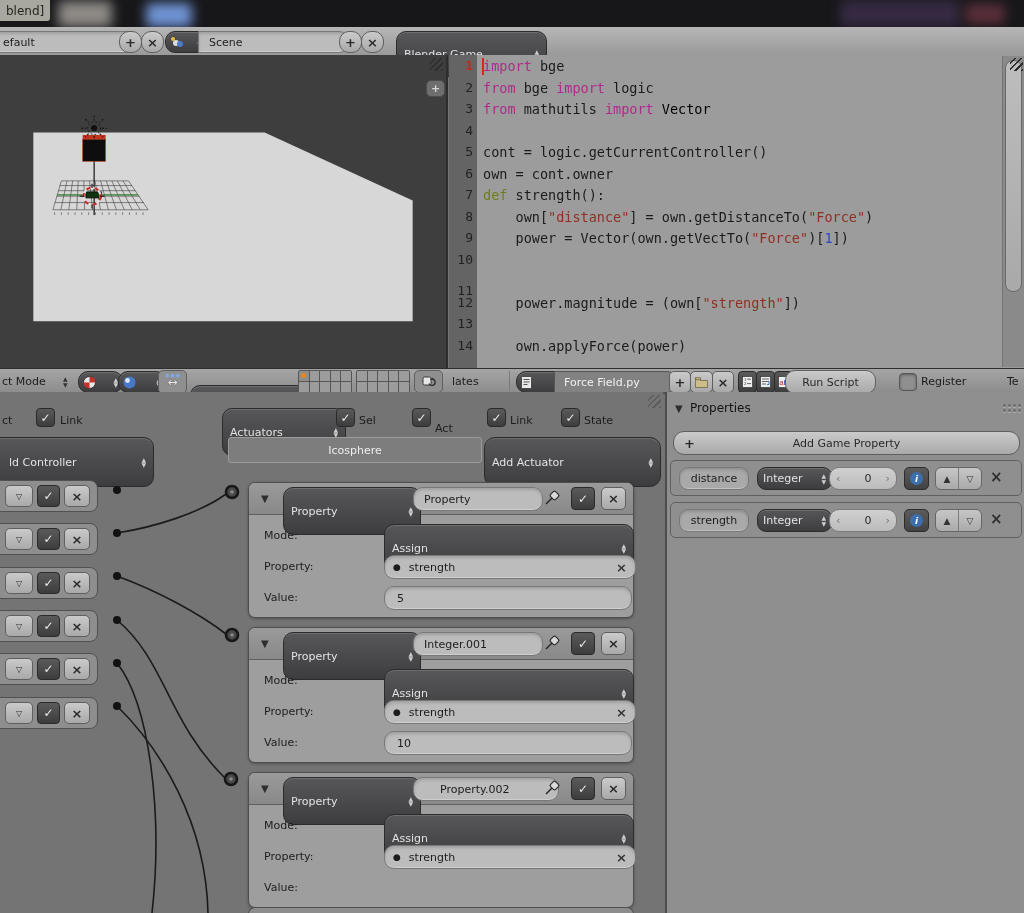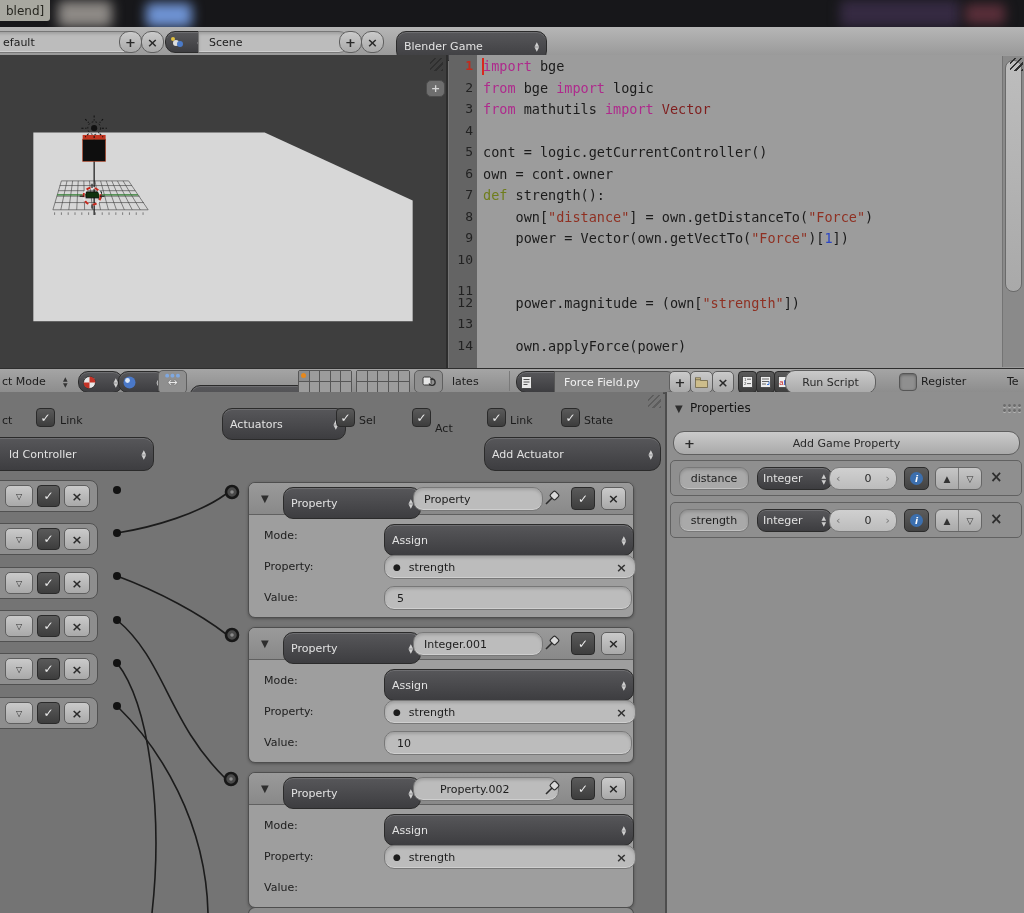"Blender Game" .dd { padding: 4px 7px -> 12px 7px }
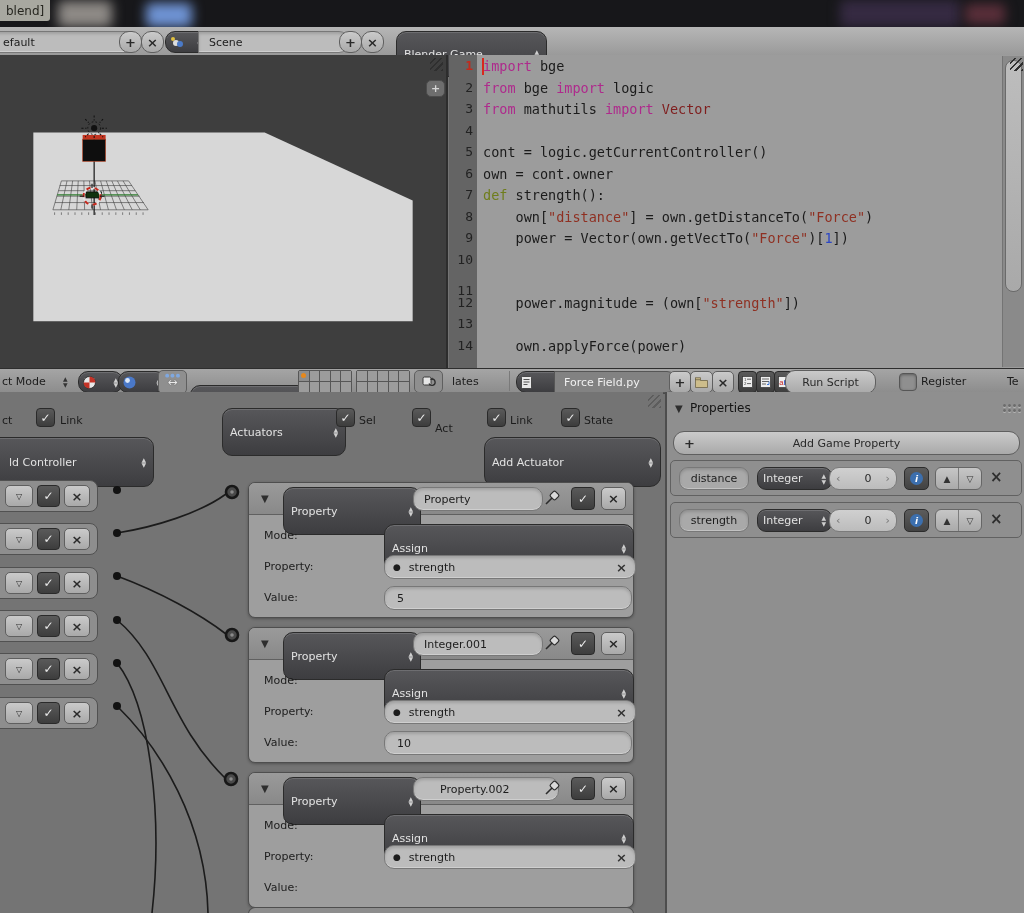"Vector" span { color: #7f1d1d -> #000000 }
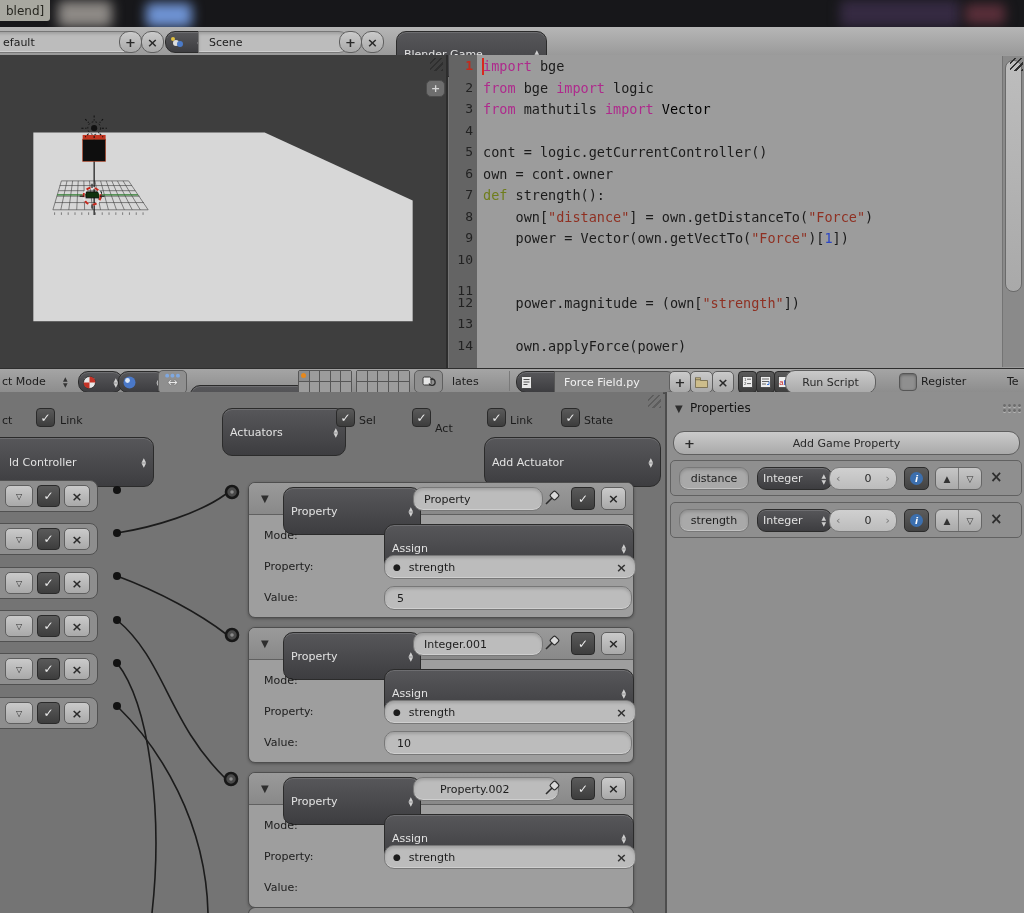"Icosphere" div.abs { html: none -> <div> <span>Icosphere</span> </div> }
